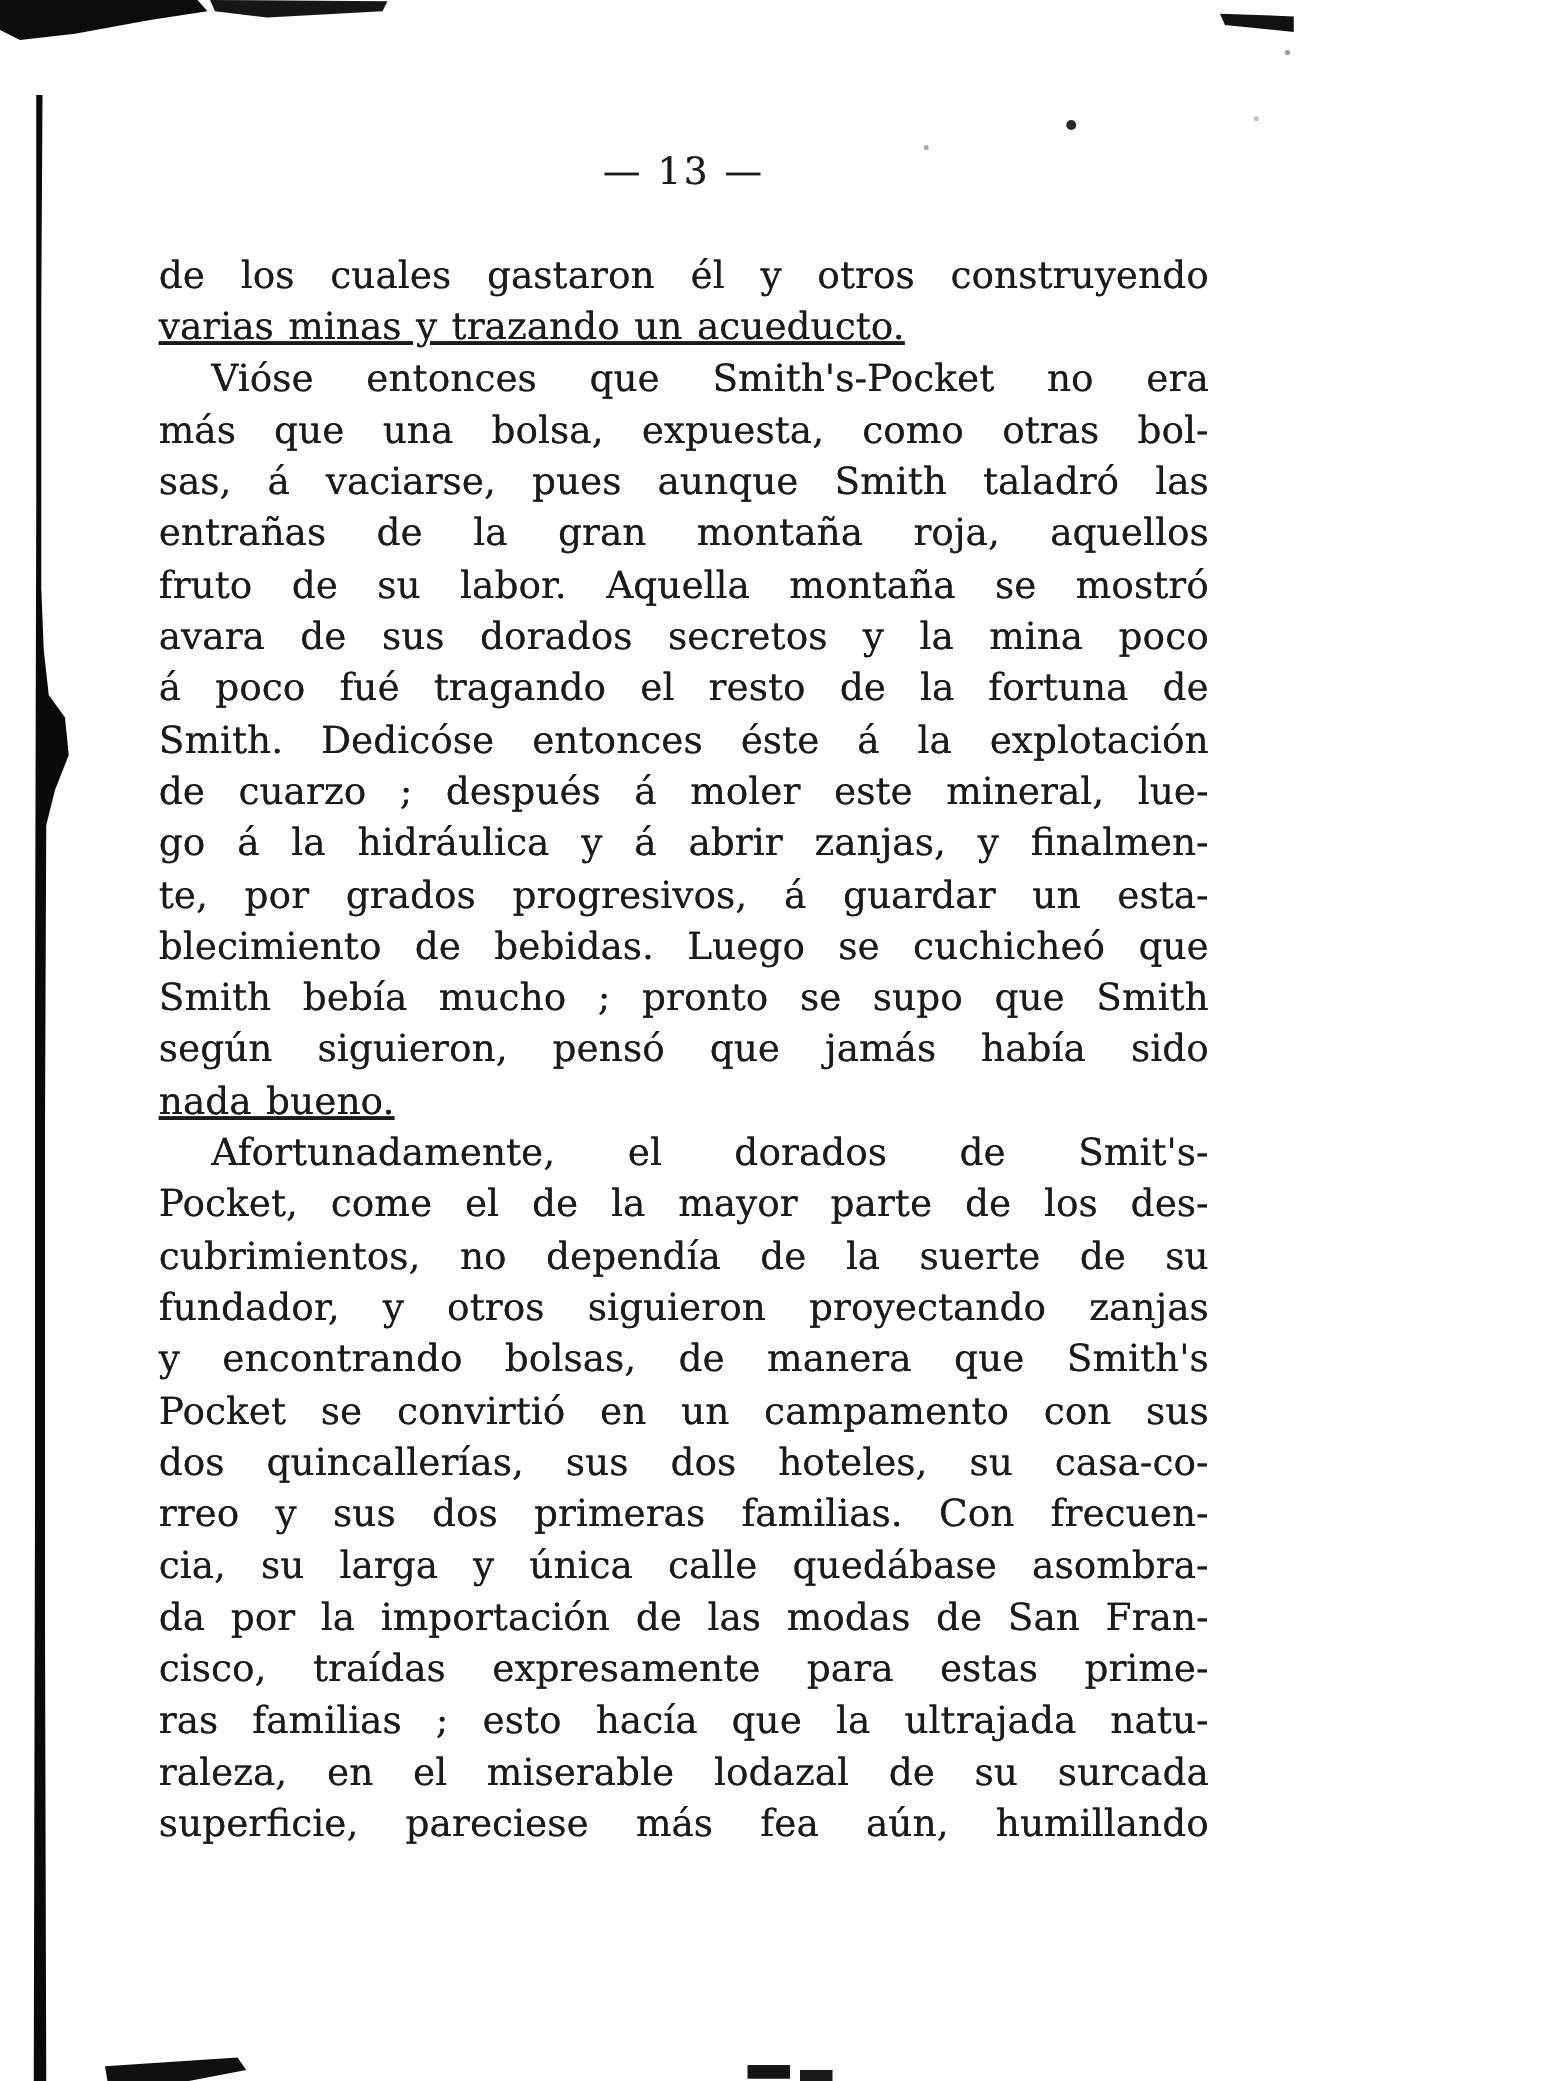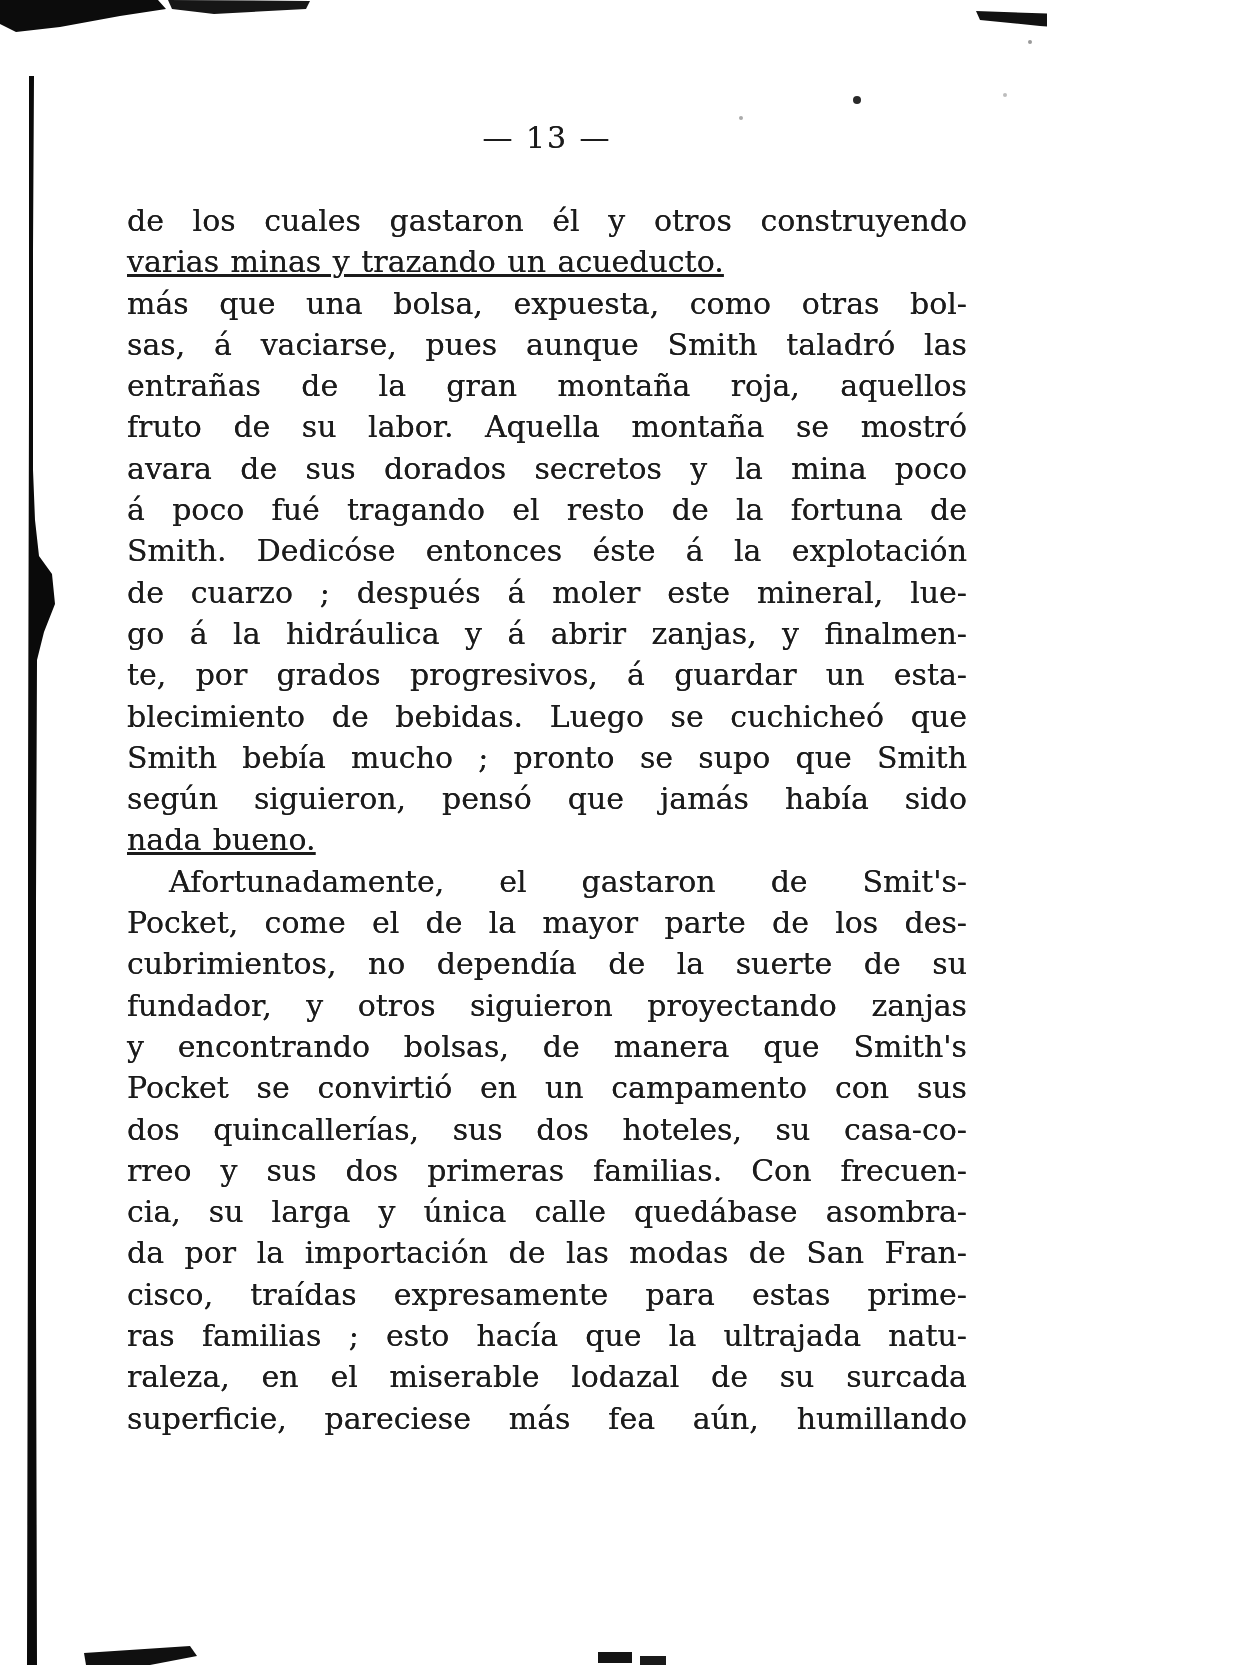"— 13 —" .page { padding-left: 12px -> none }
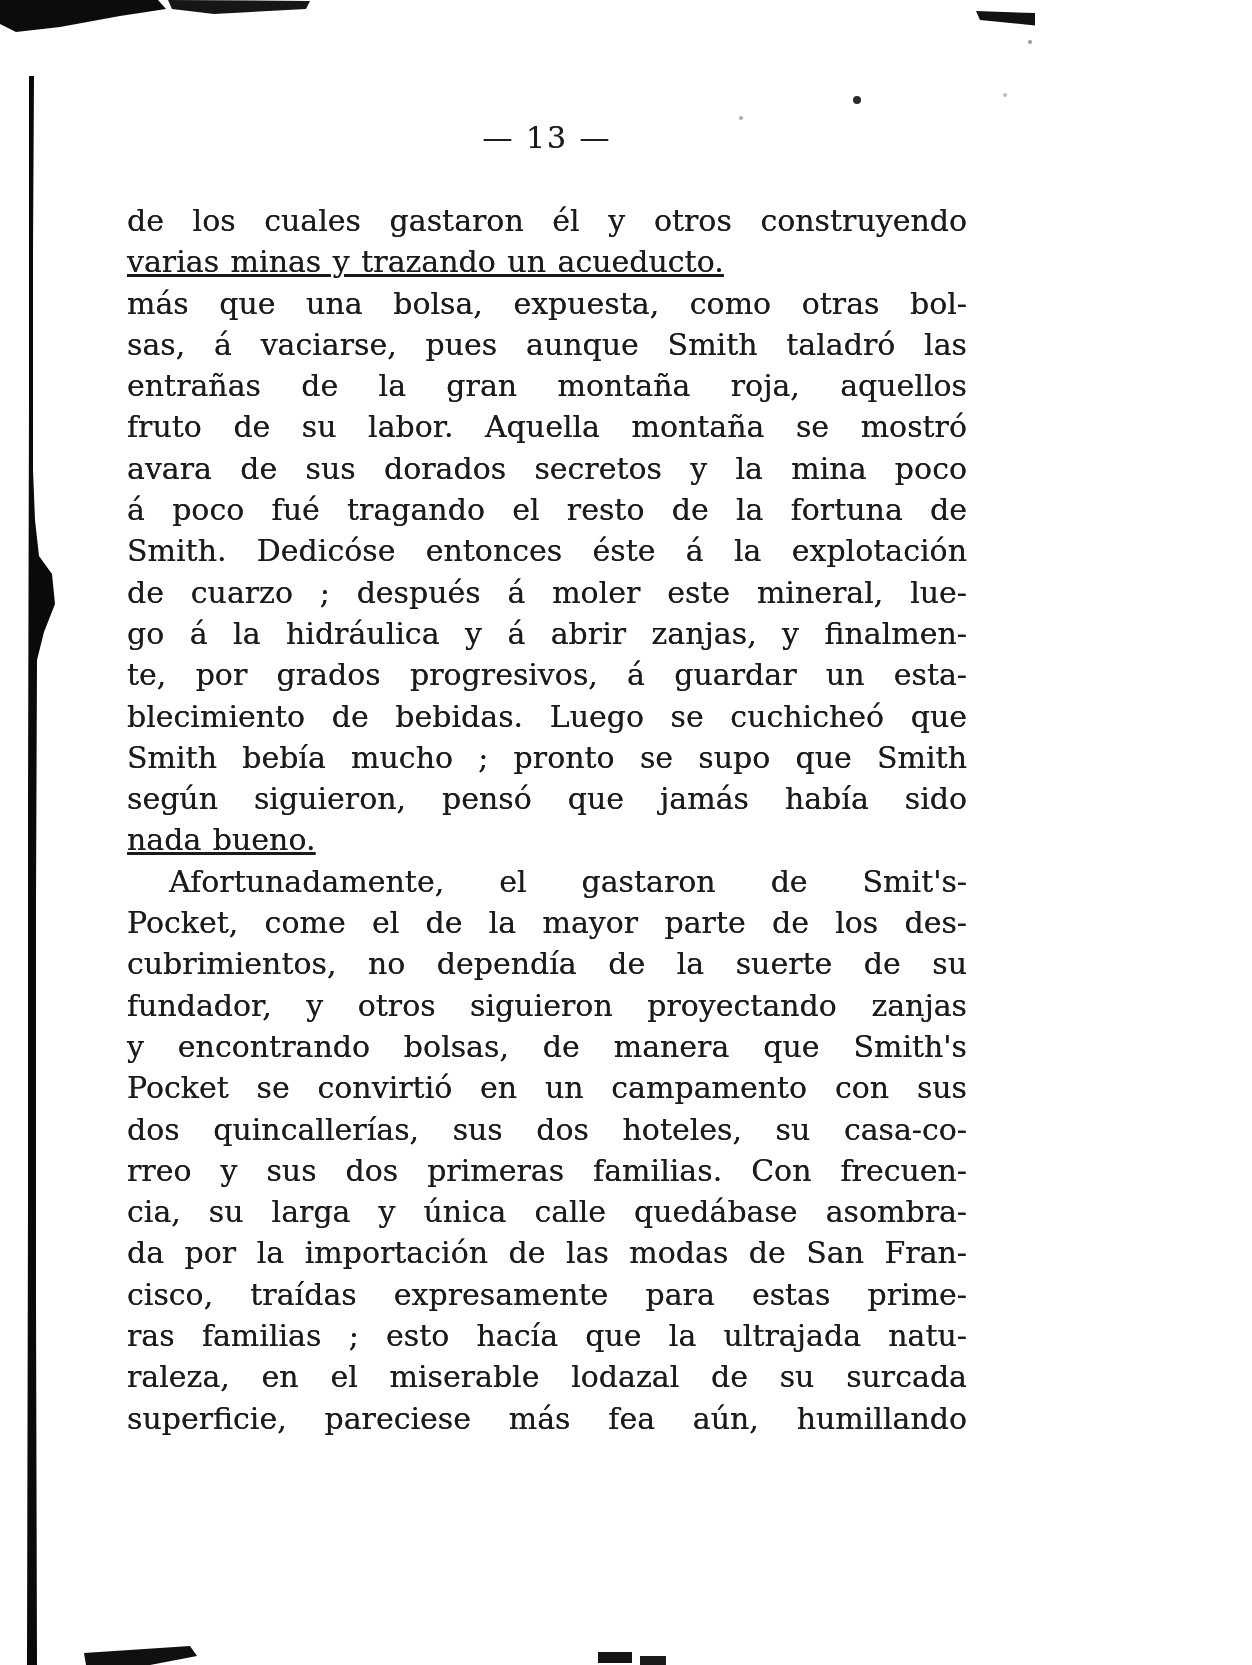"Vióse entonces que Smith's-Pocket no" div.line { html: none -> <div><span>Vióse entonces que Smith's-Pocket no era</span></div> }
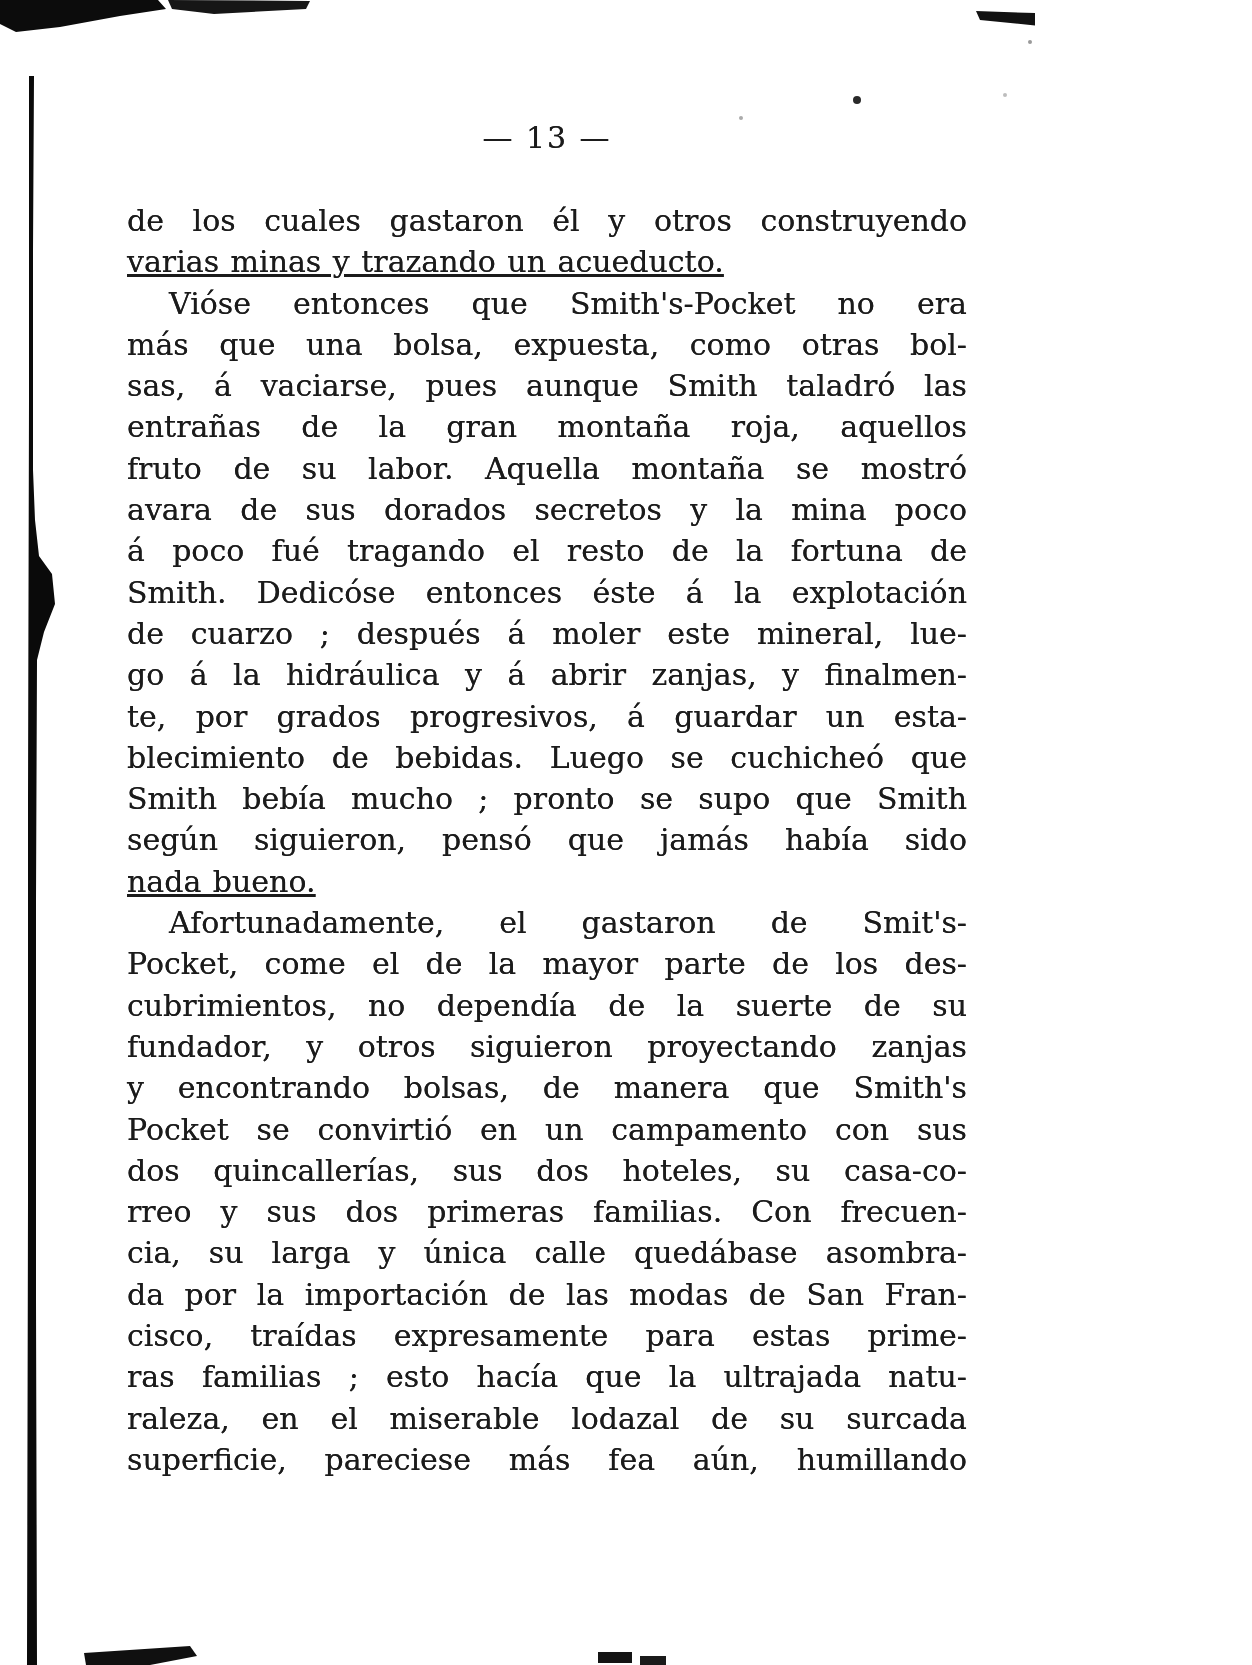"Afortunadamente, el gastaron de Smit's-" span { text: gastaron -> dorados }
